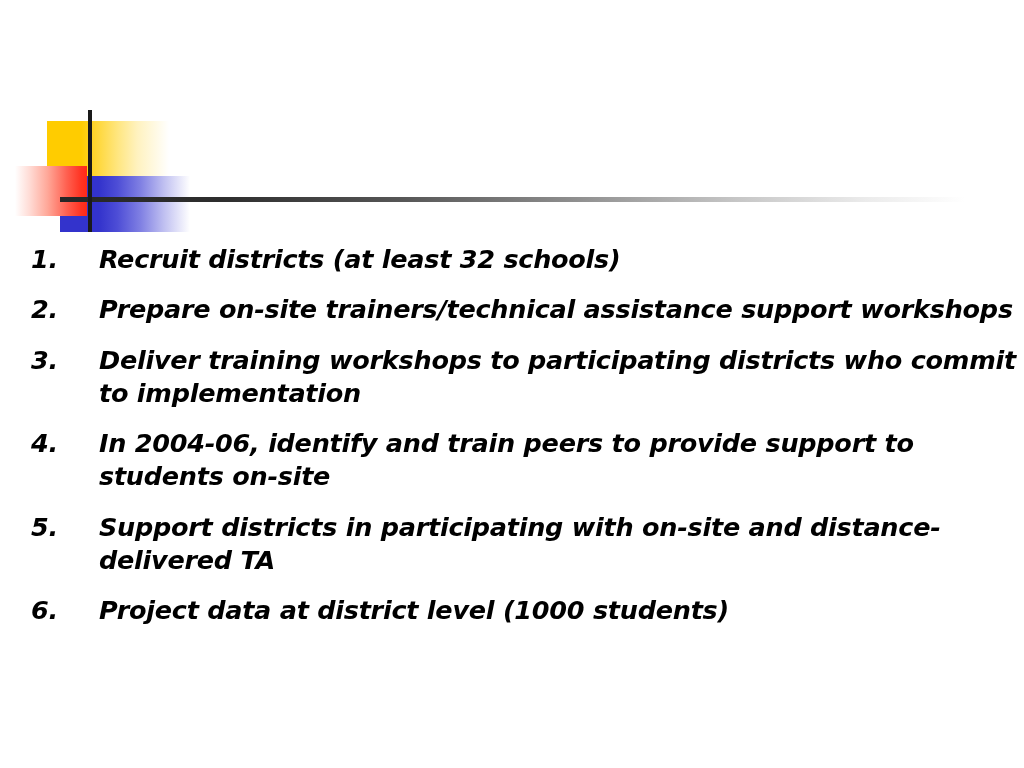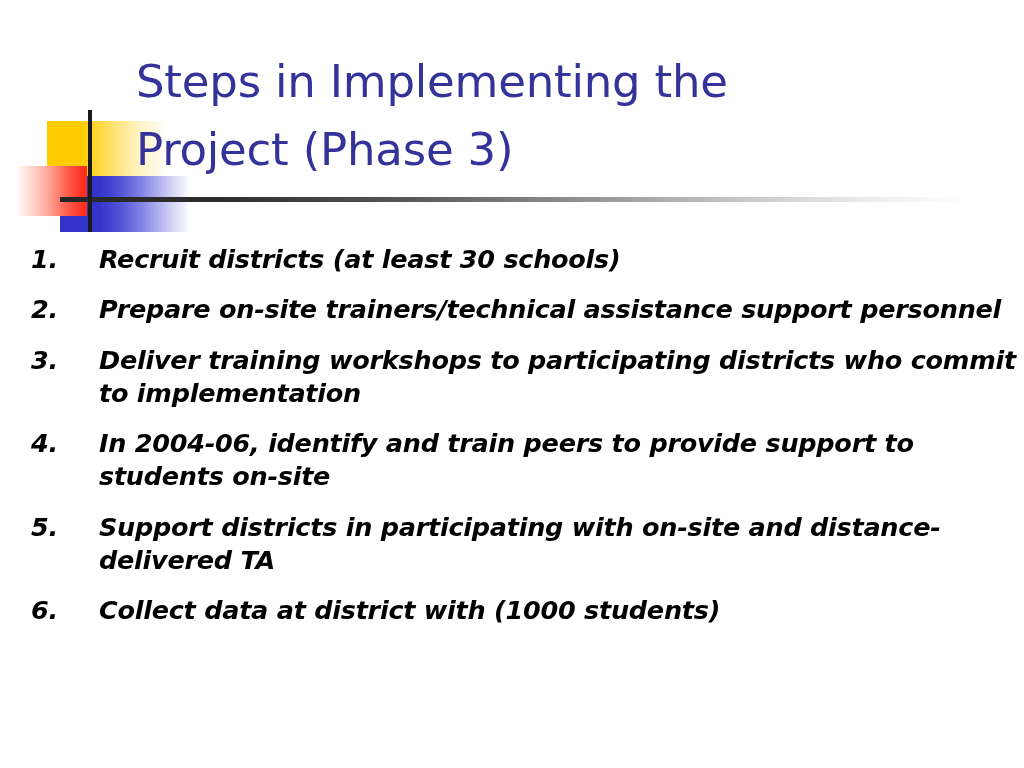"Steps in Implementing the" div { html: <div> <h1>Steps in Implementing the Project (Phase 3)</h1> </div> -> none }
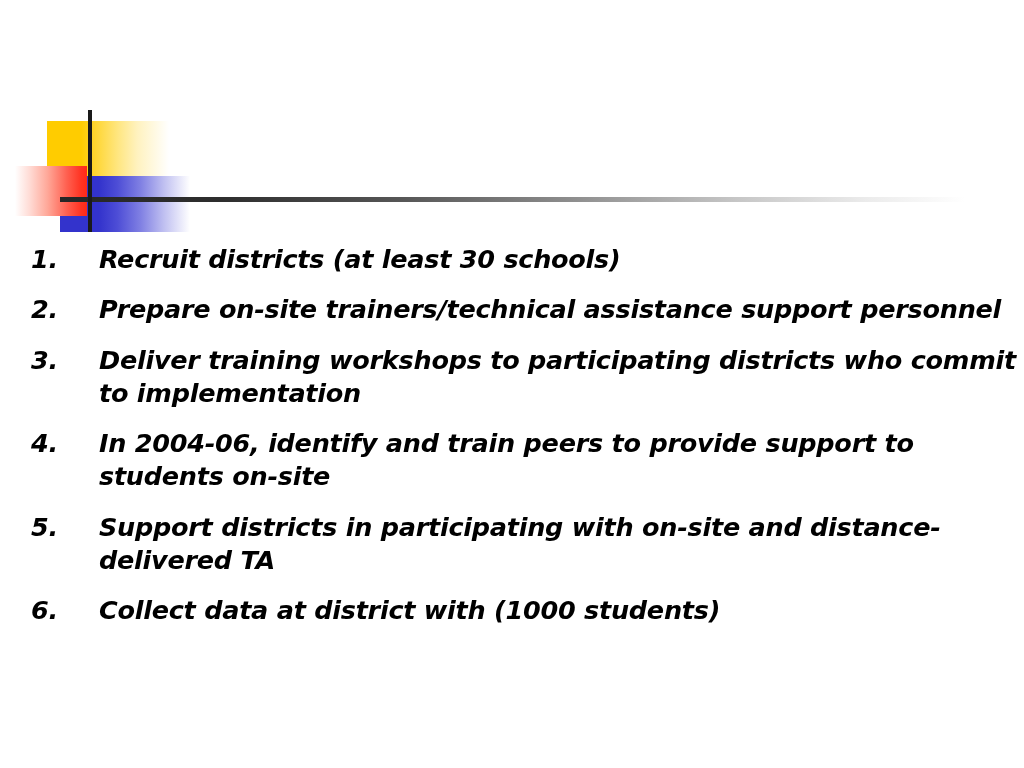"Recruit districts (at least 30" span.item-text { text: 30 -> 32 }
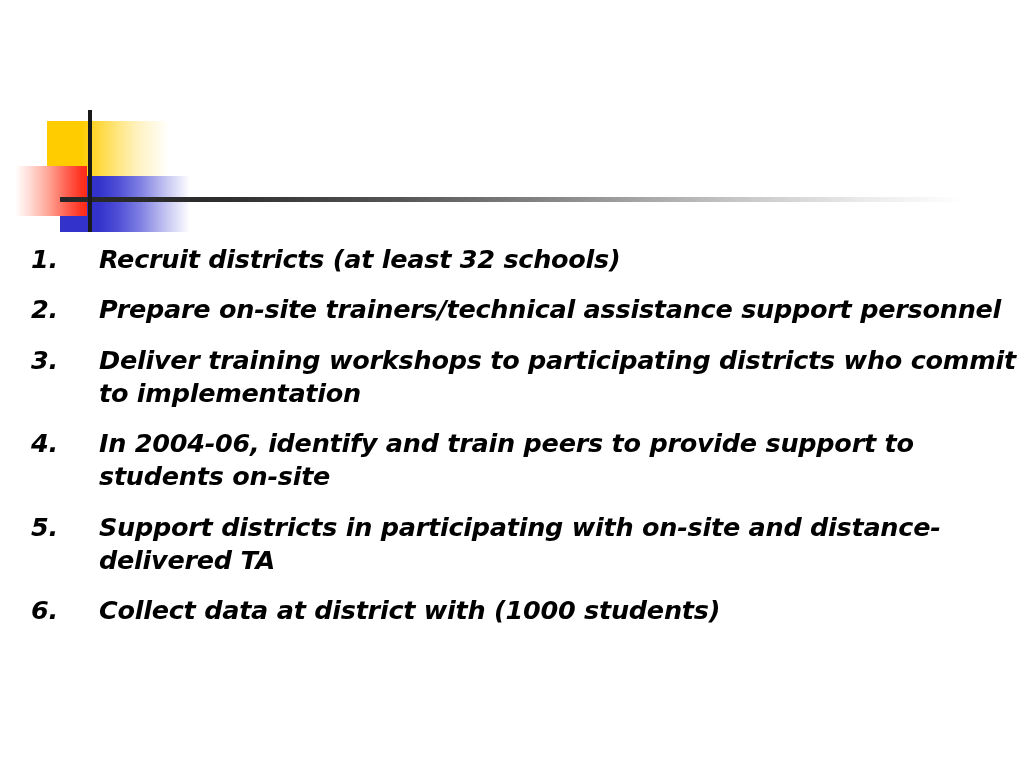"Prepare on-site trainers/technical" span.item-text { text: personnel -> workshops }
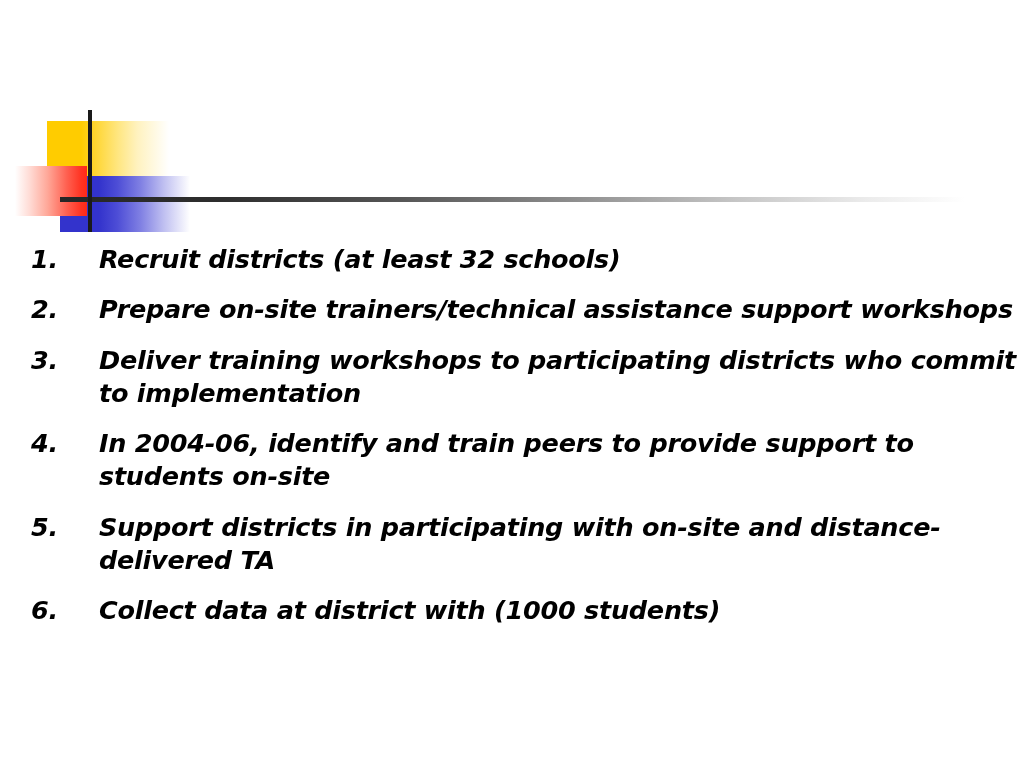"Collect data at district with" span.item-text { text: Collect data at district with -> Project data at district level }
